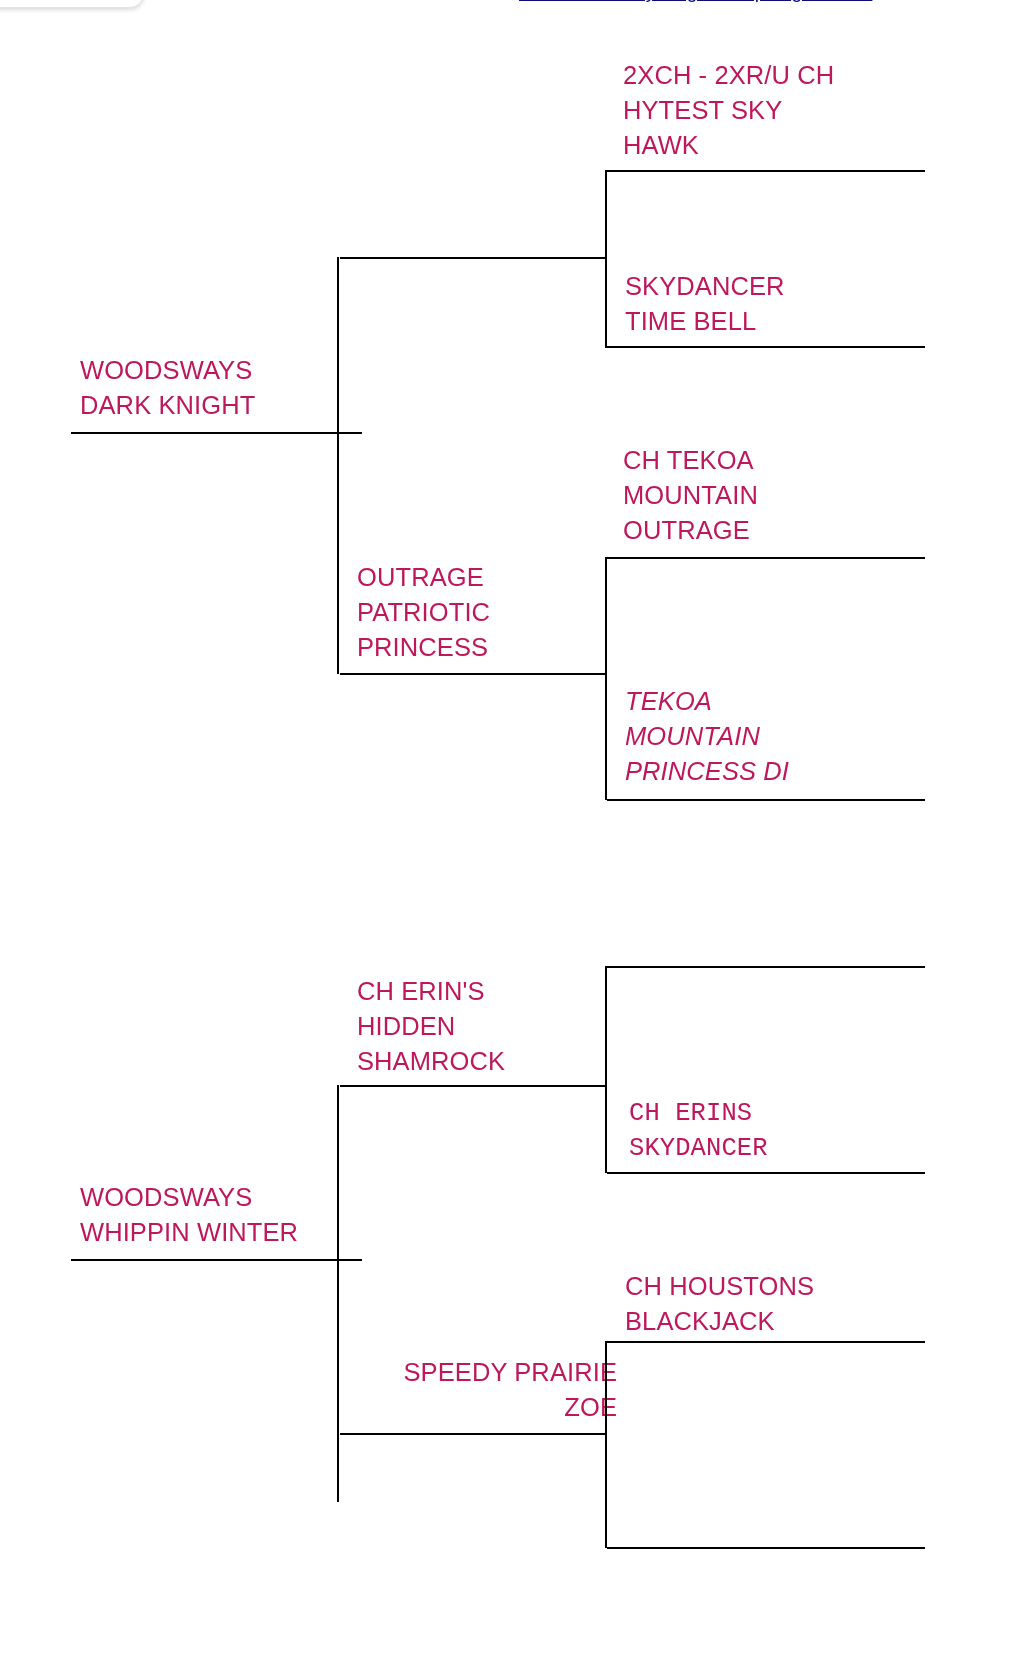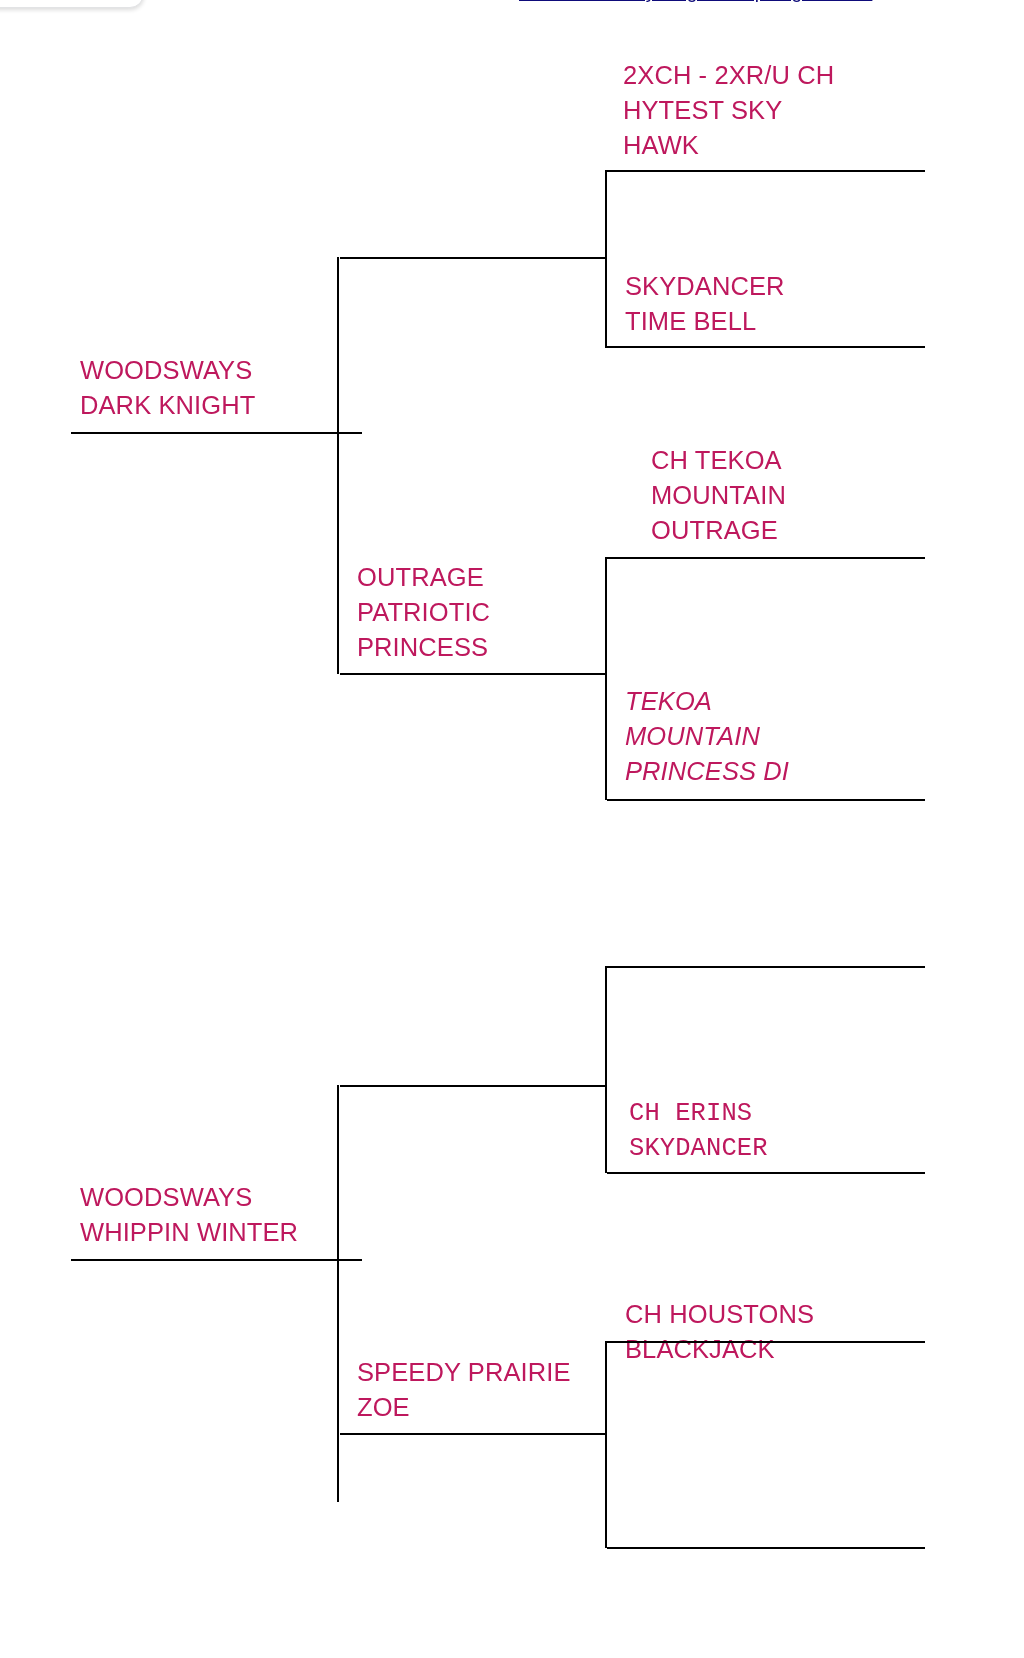"CH TEKOA" div.node-label { margin-left: 28px -> none }
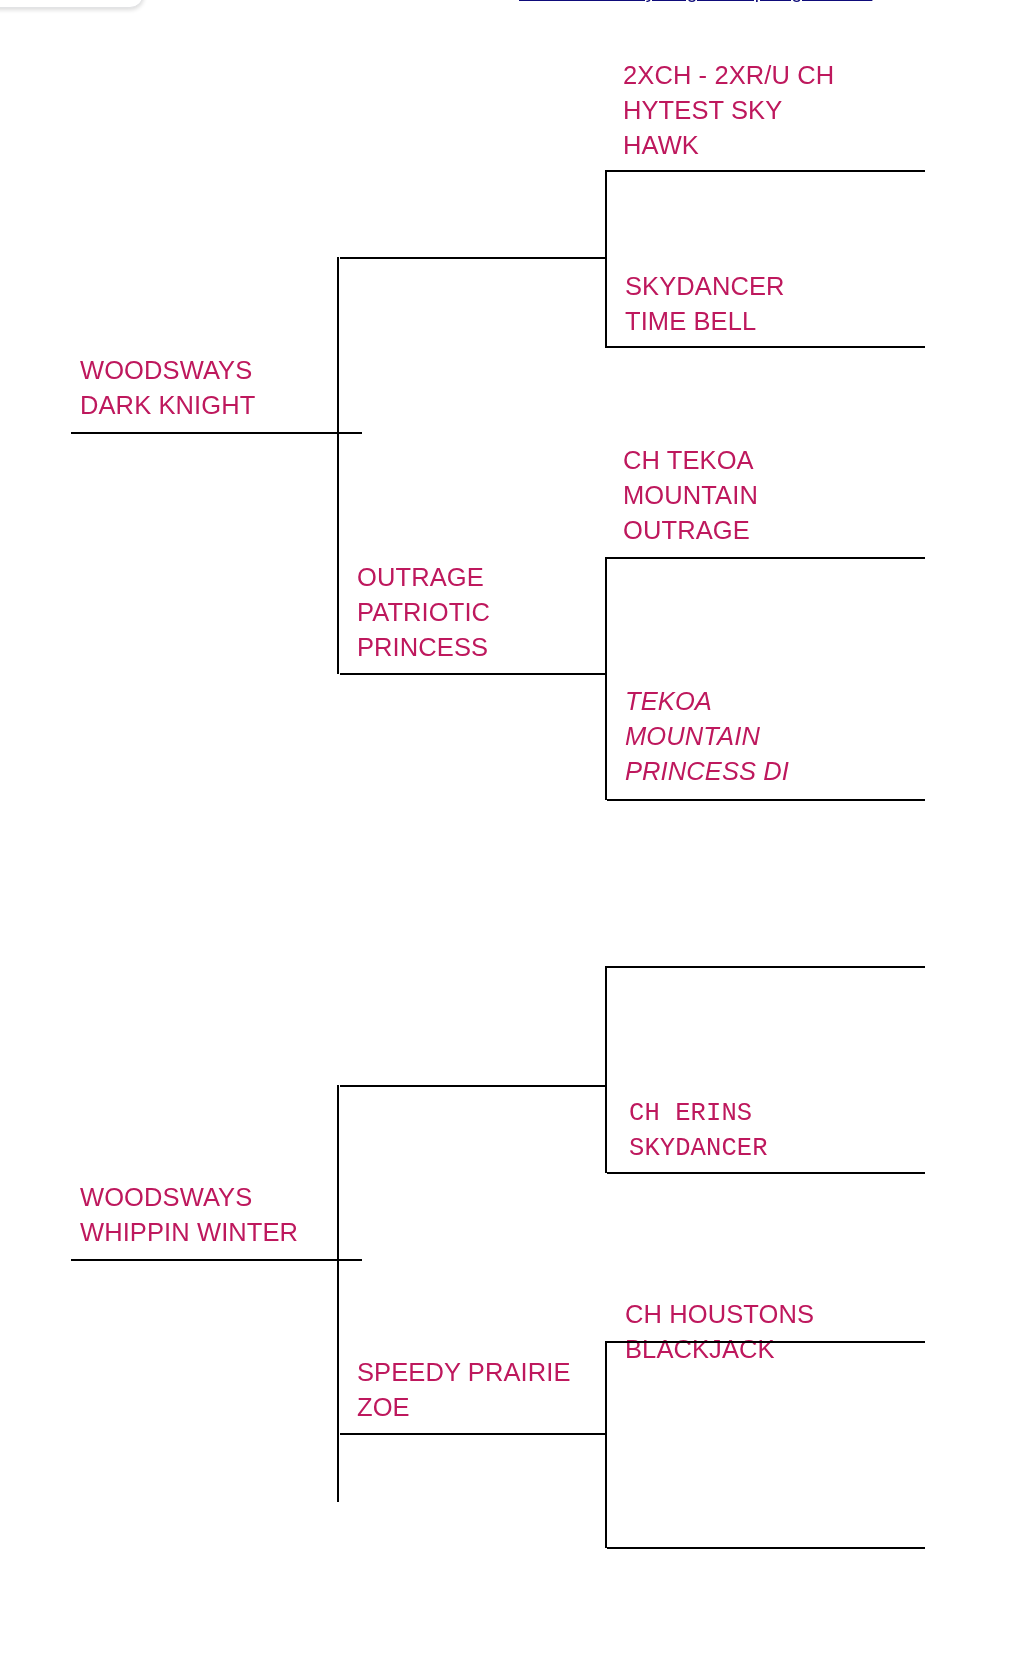"CH ERIN'S" div.node-label { html: none -> <div>CH ERIN'S HIDDEN SHAMROCK</div> }
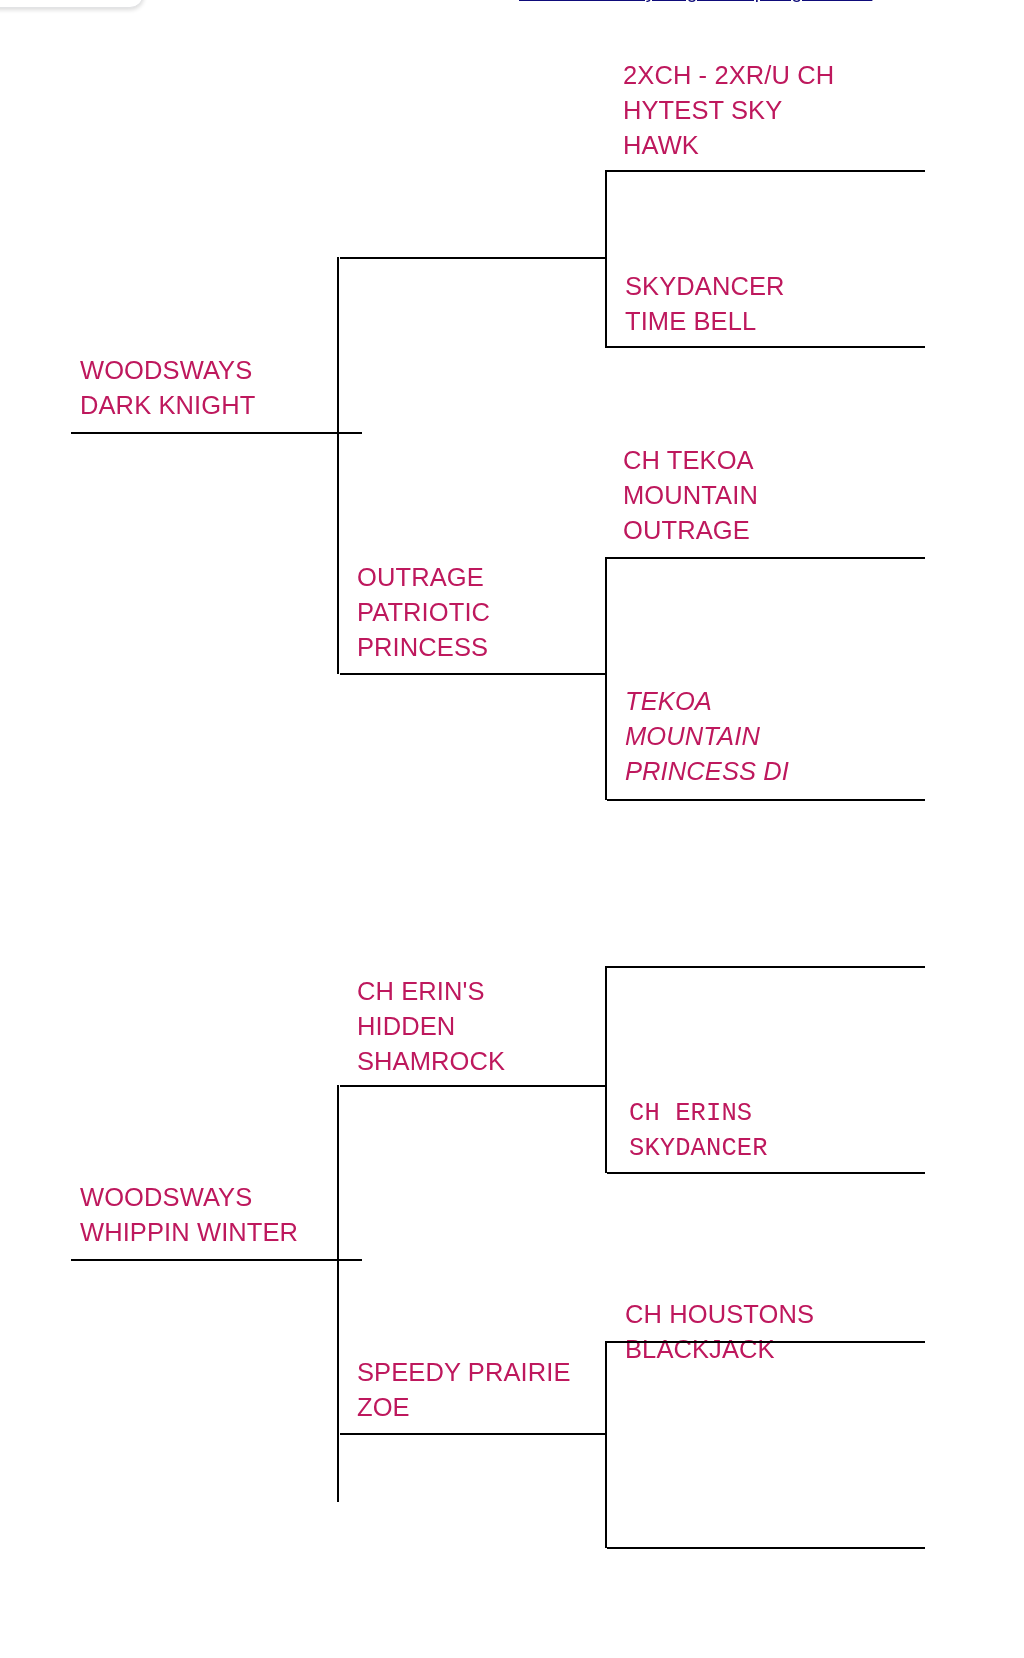"CH HOUSTONS" div.node-label { margin-top: 28px -> none }
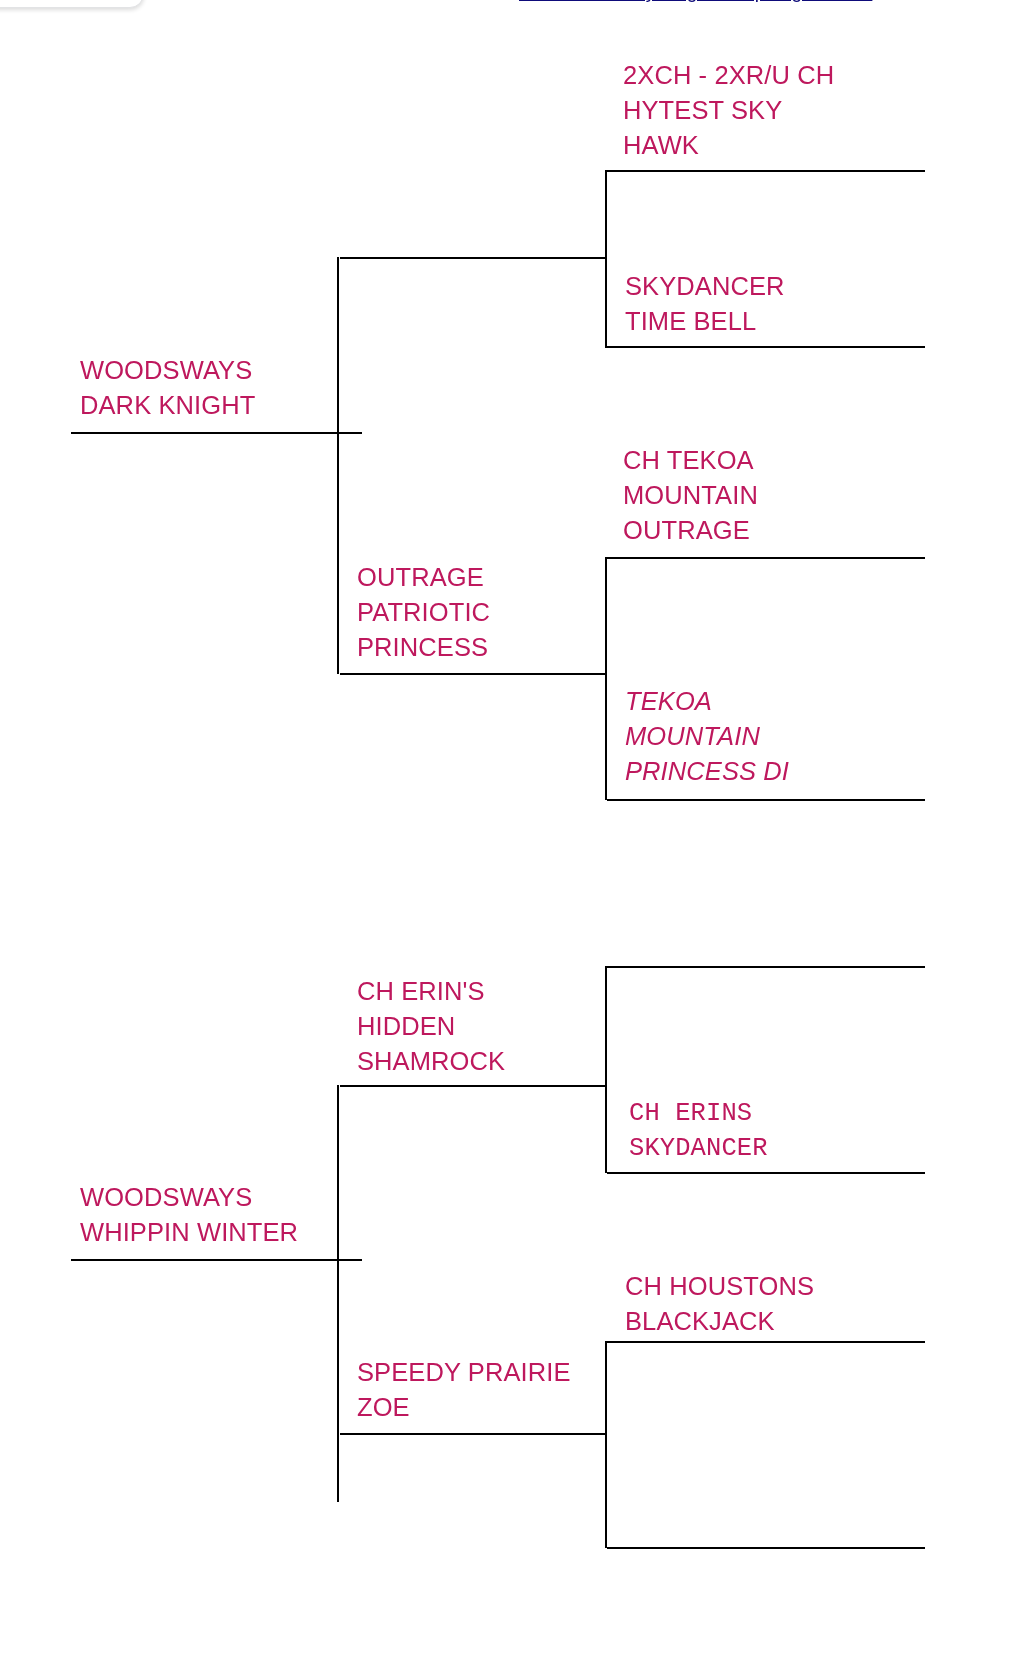"SPEEDY PRAIRIE" div.node-label { text-align: none -> right }
